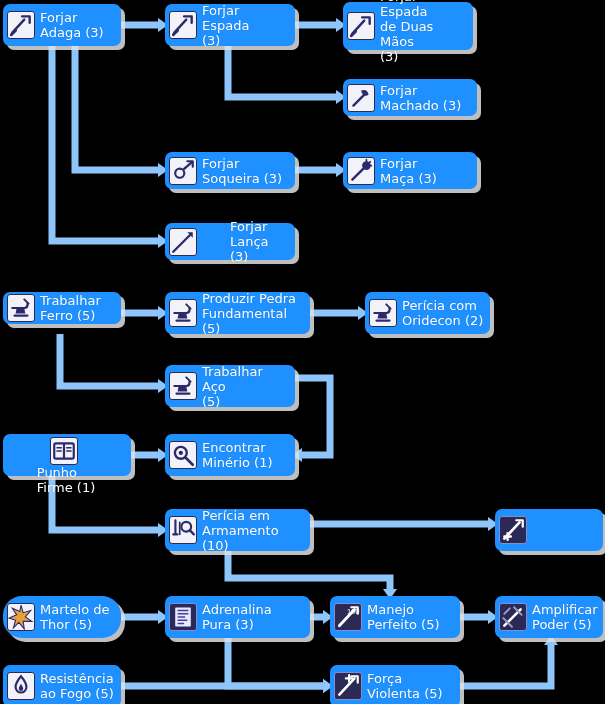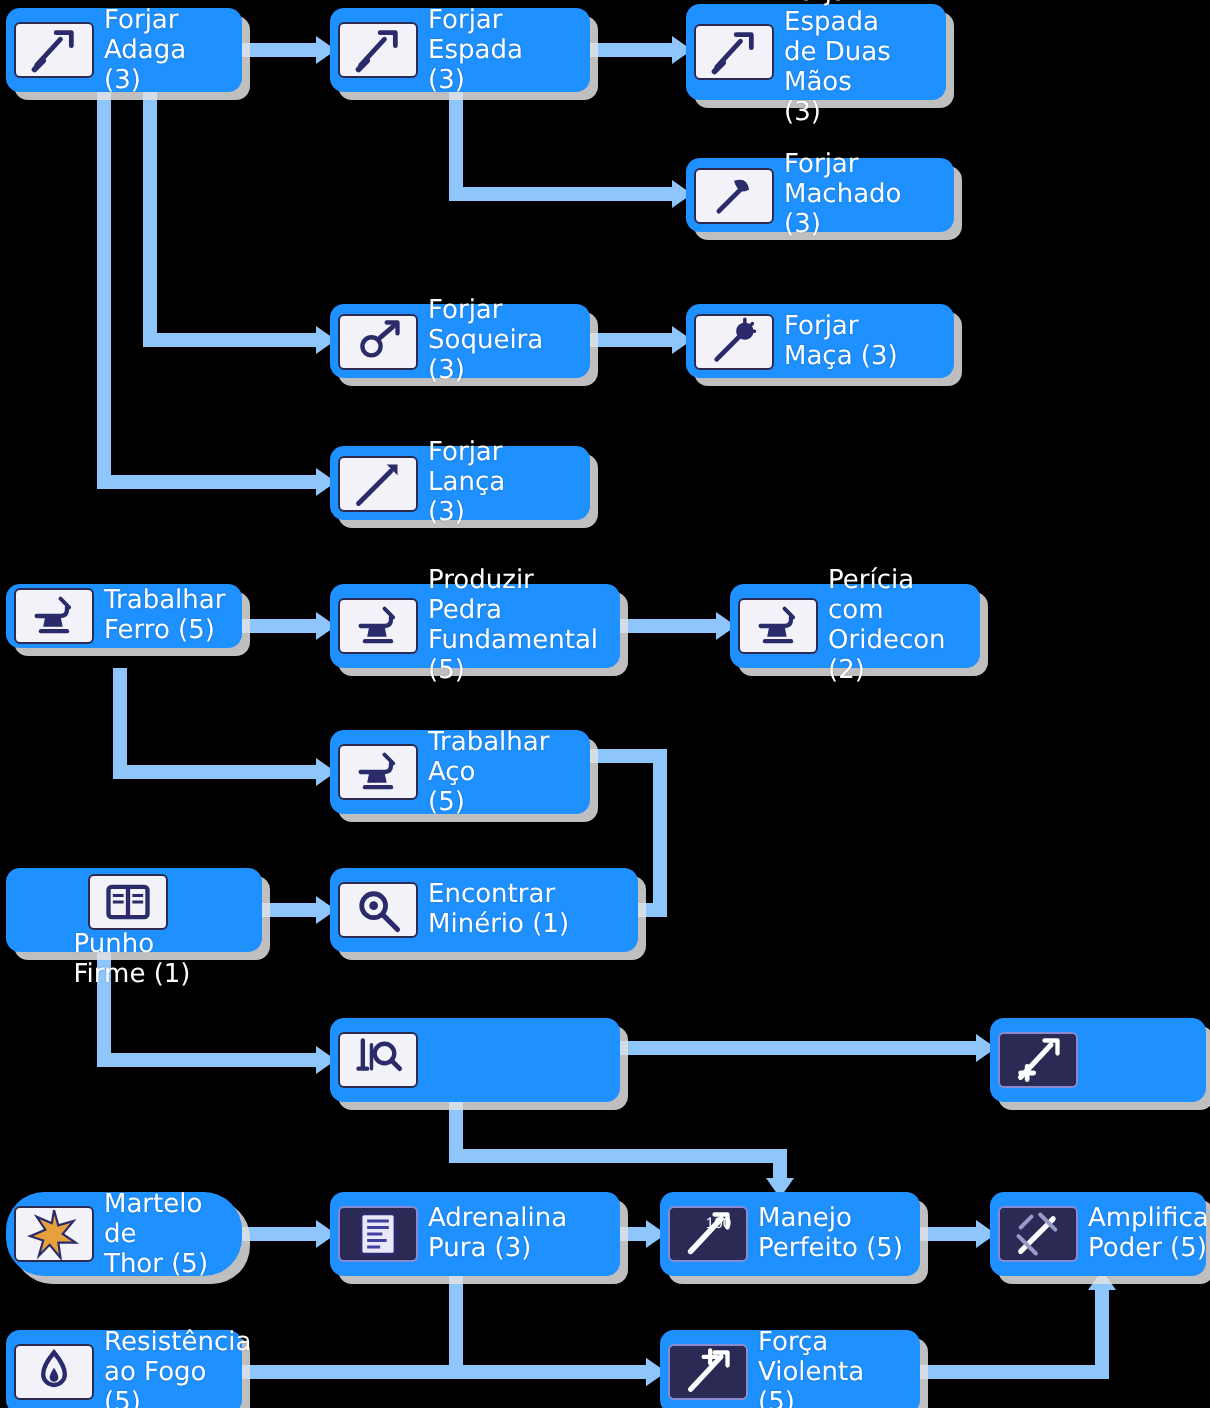"Forjar Lança" div.node { gap: none -> 28px }
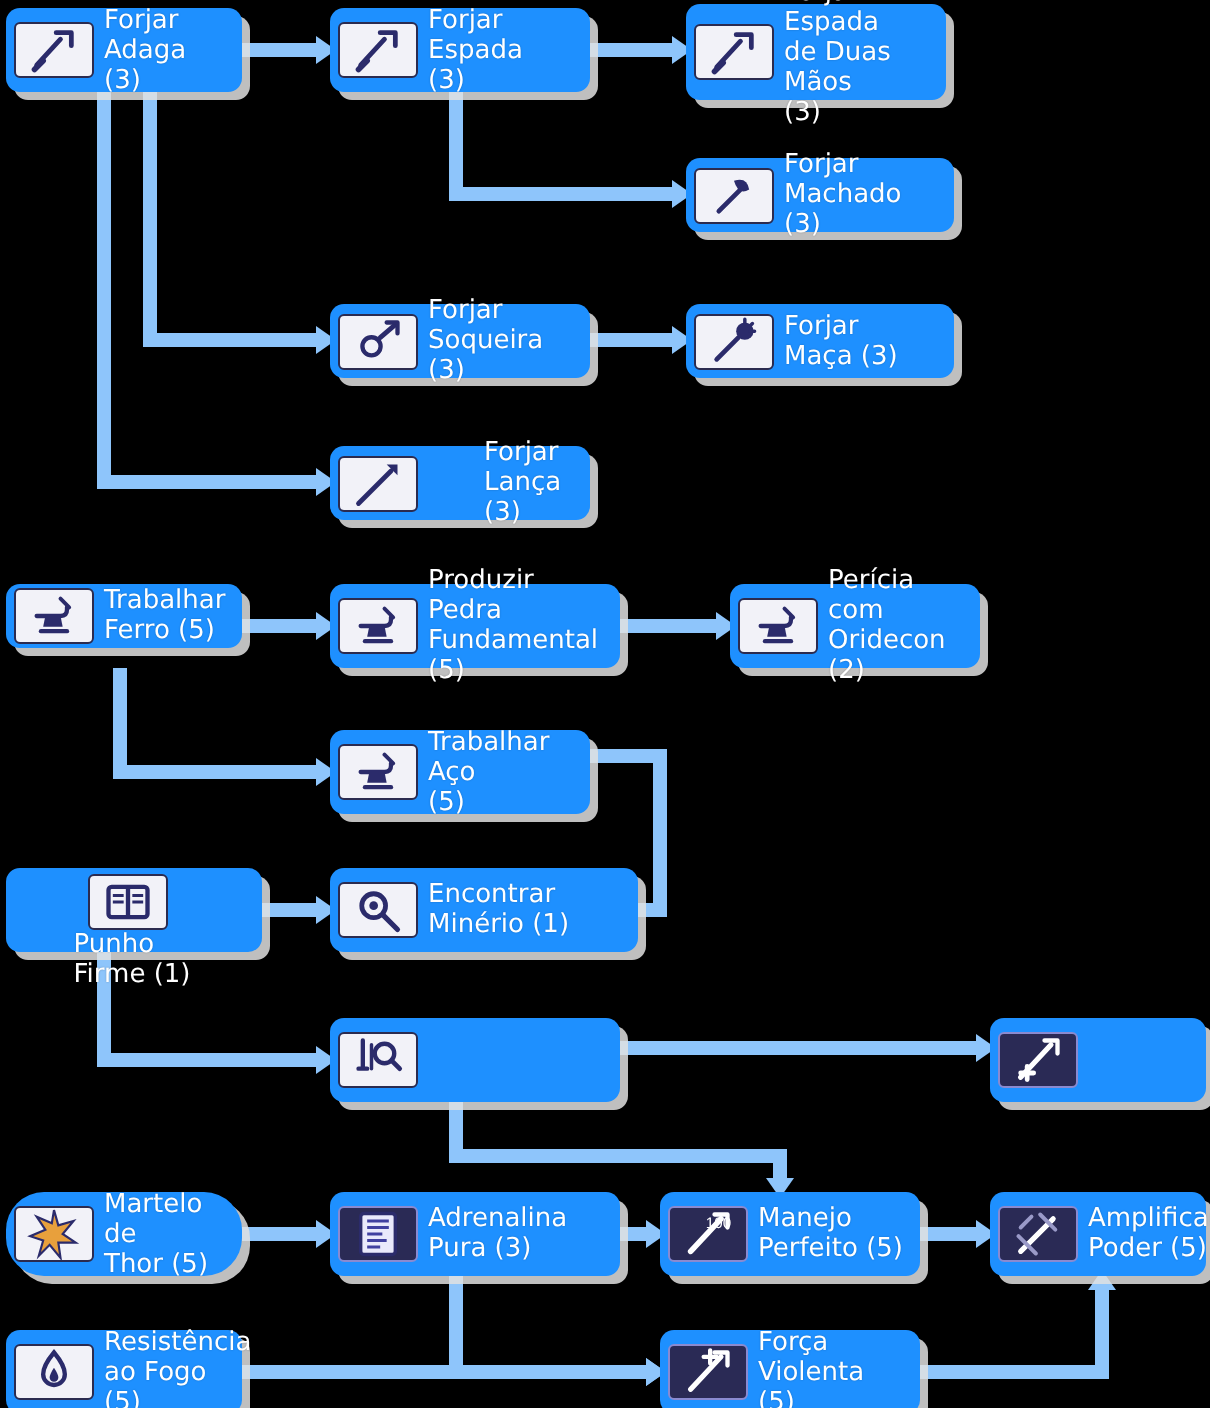"Encontrar" div.node { width: 154px -> 130px }
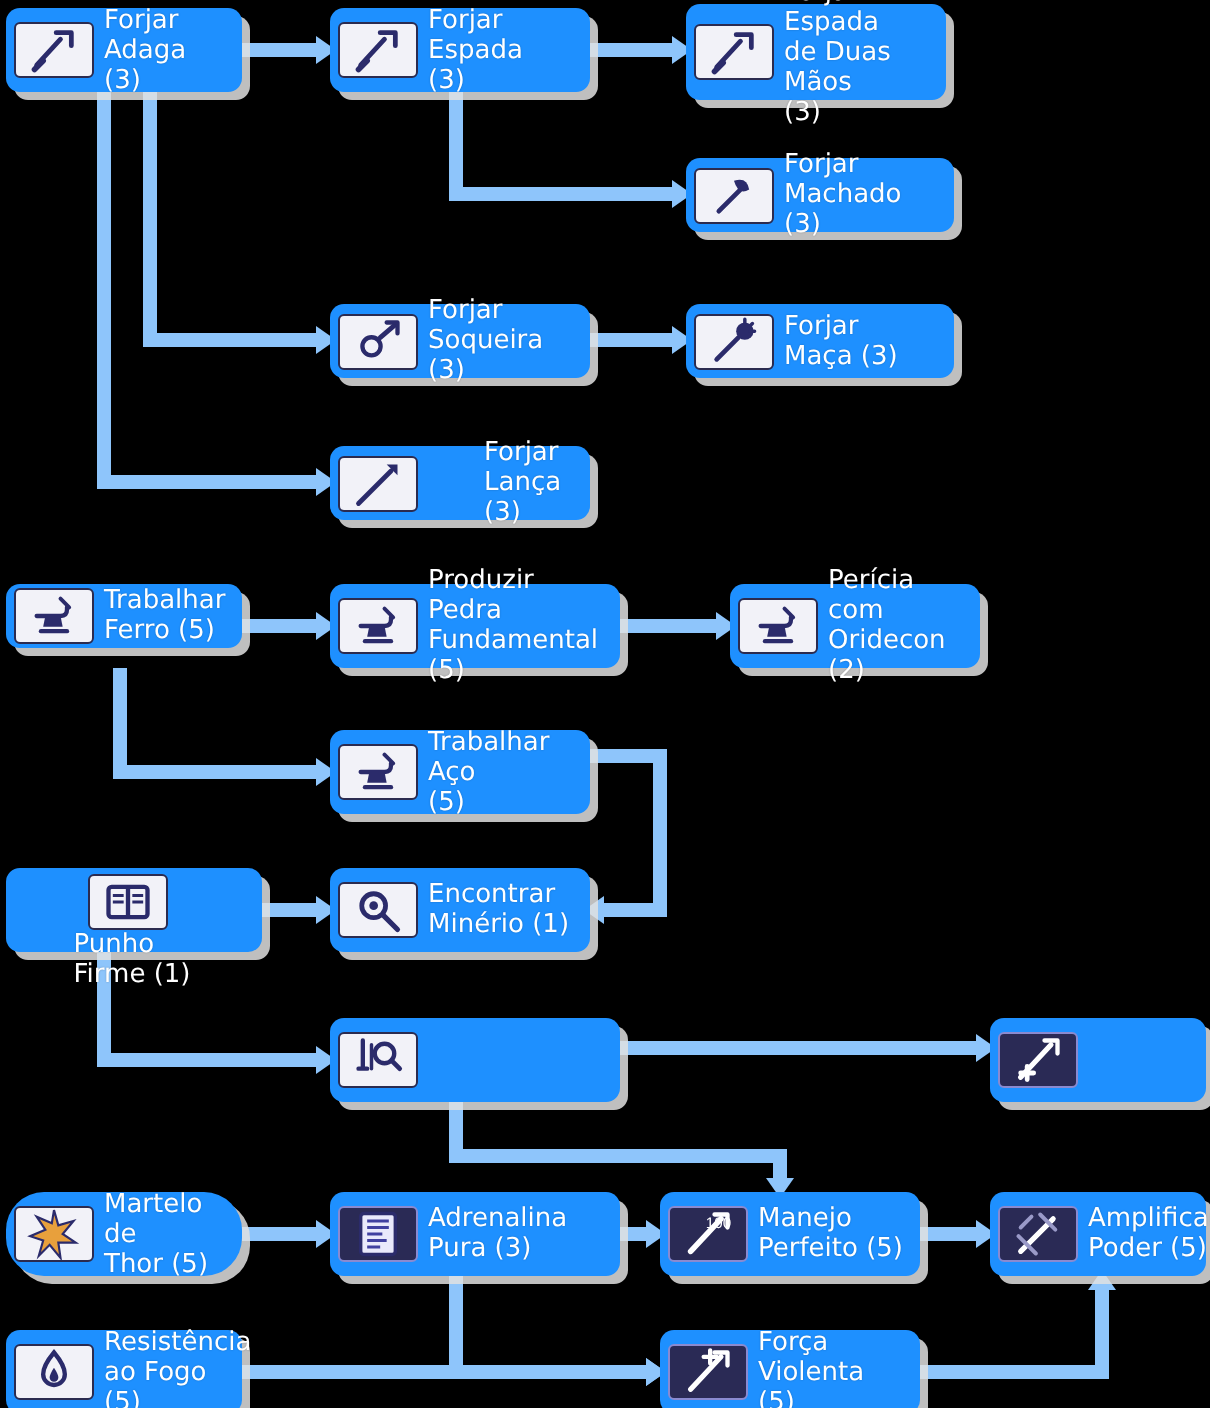"Perícia em" span.label { html: none -> <span>Perícia em Armamento (10)</span> }
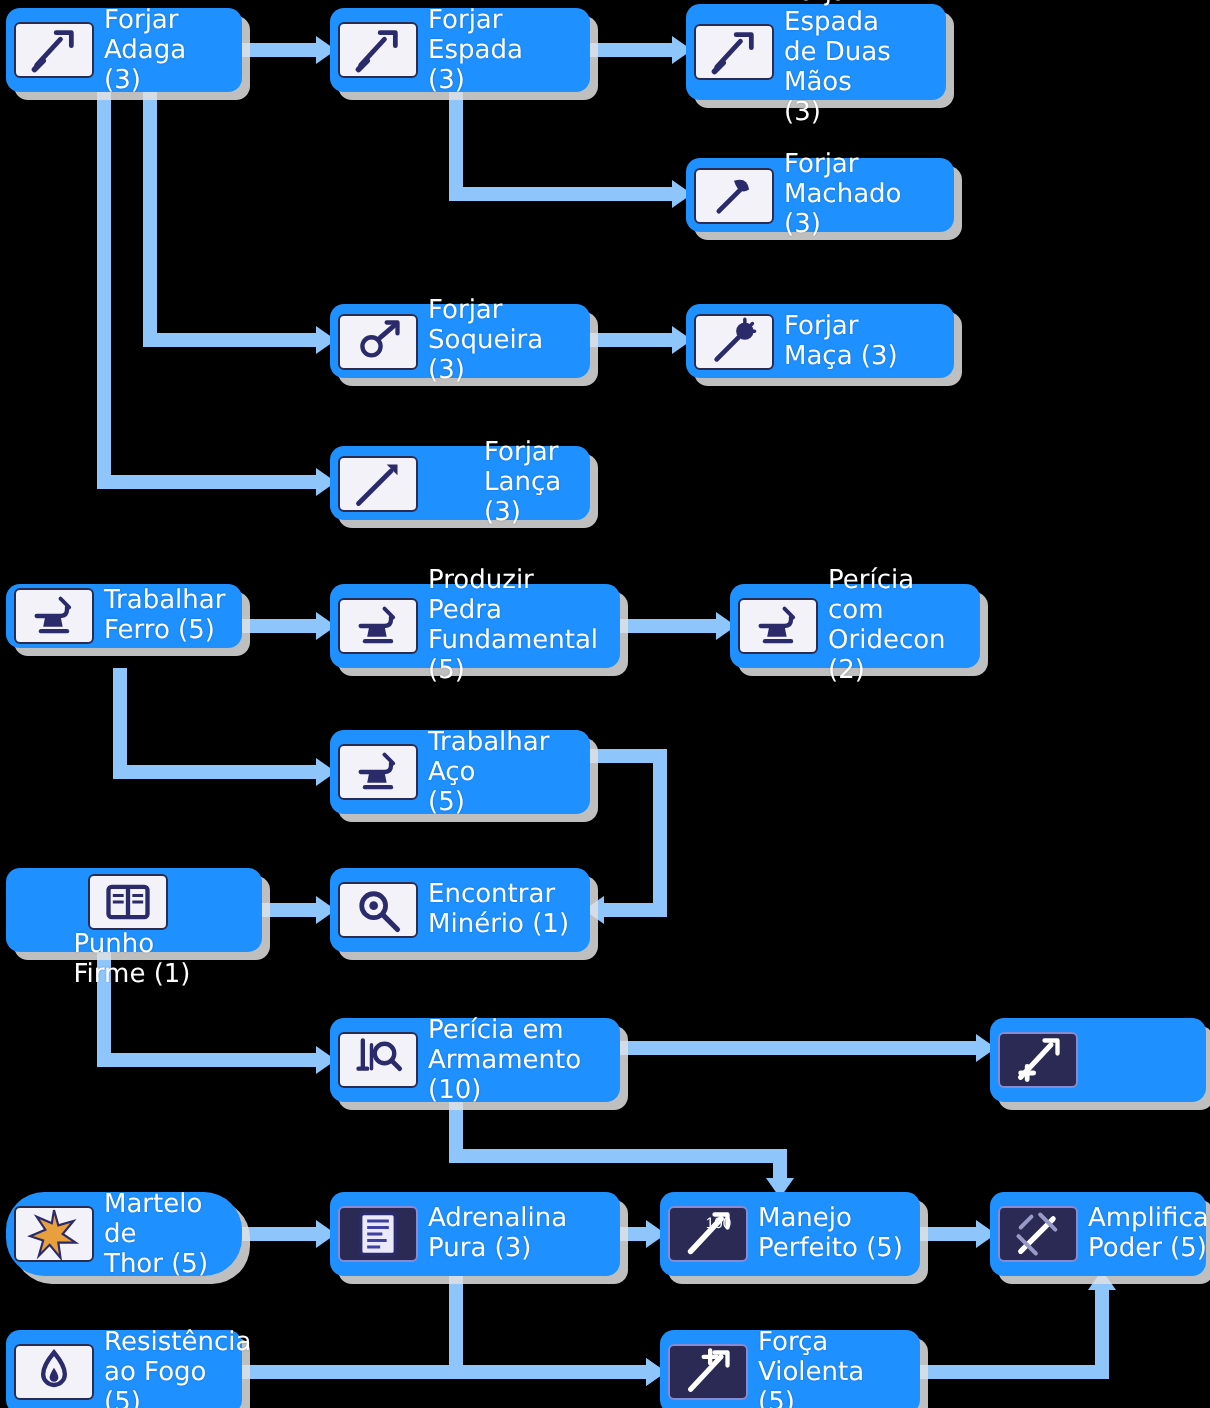"100" .node .icon { padding-left: 12px -> none }
